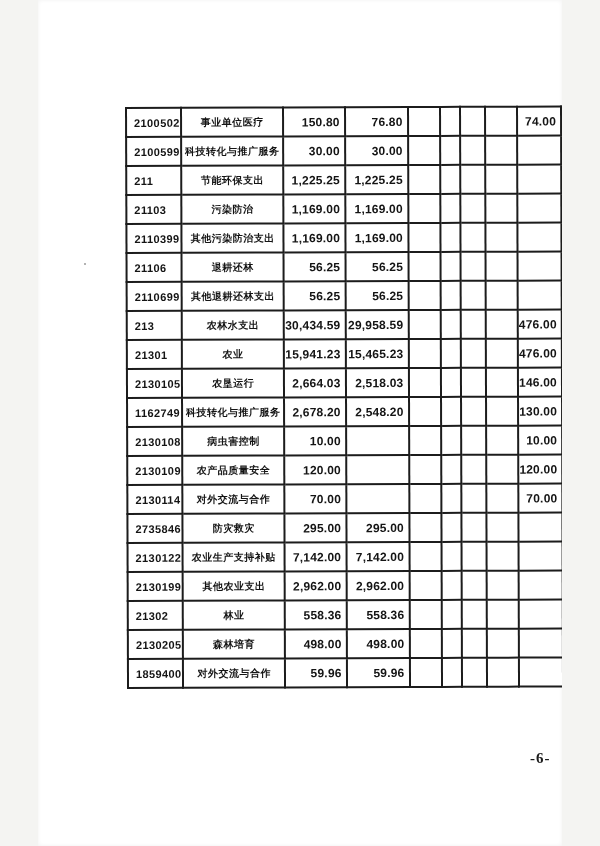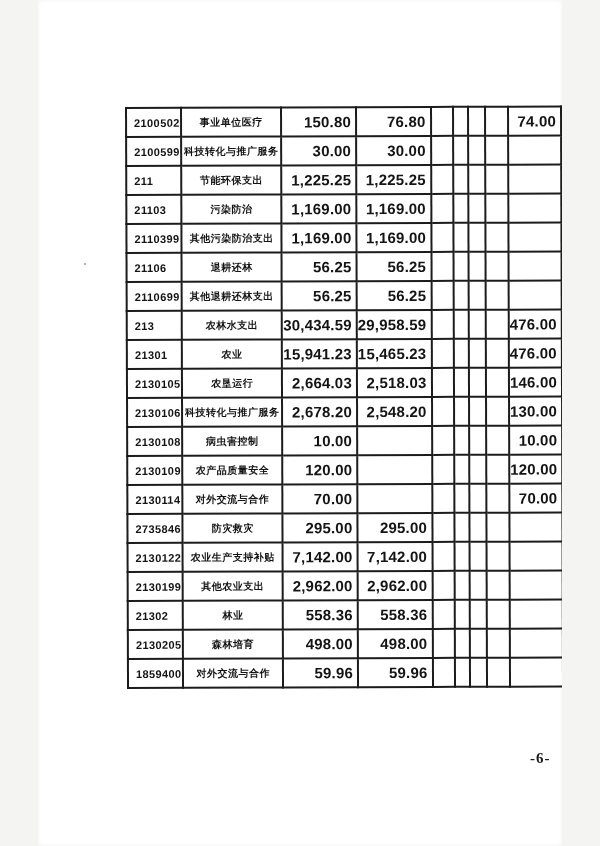"150.80" td.num { font-size: 15px -> 12px }
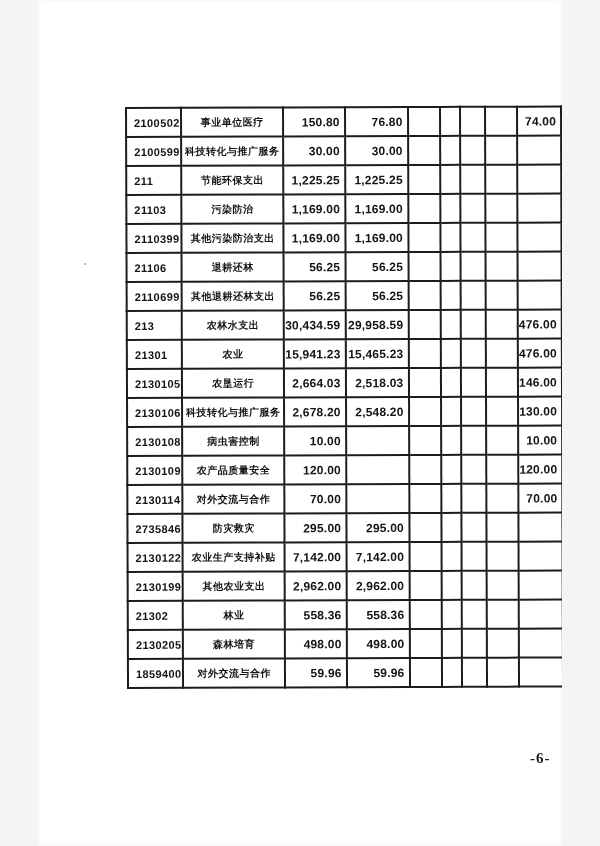"2130106" td.code { text: 2130106 -> 1162749 }
